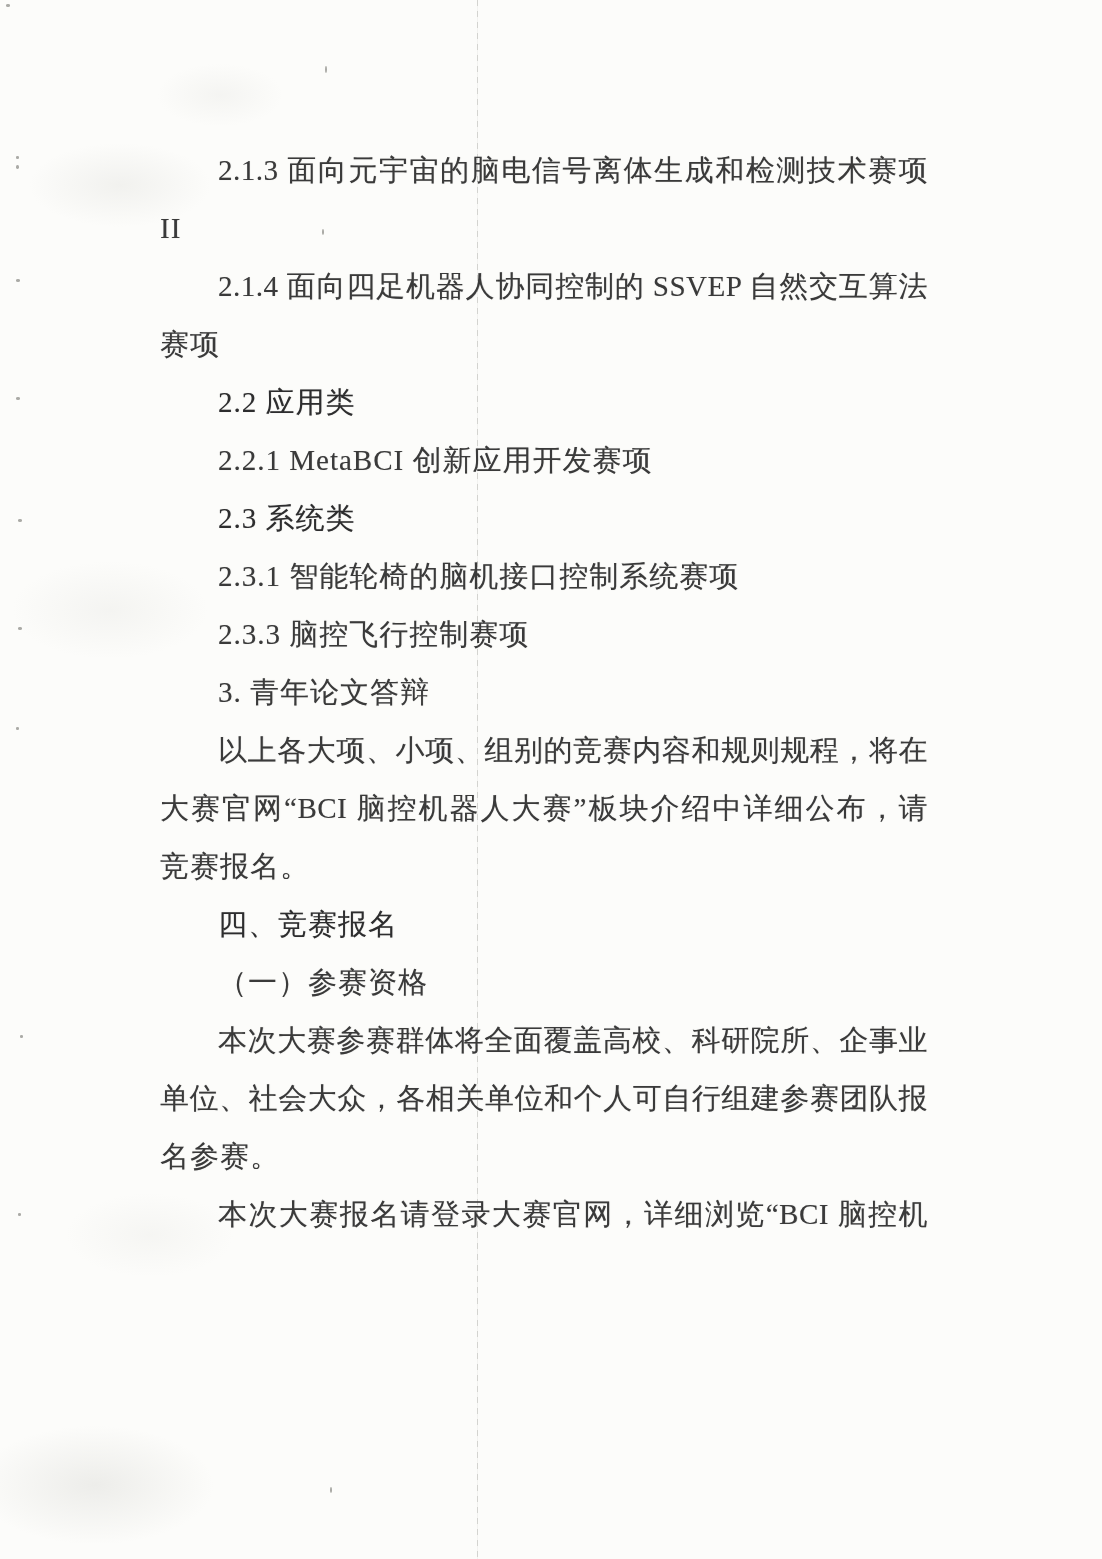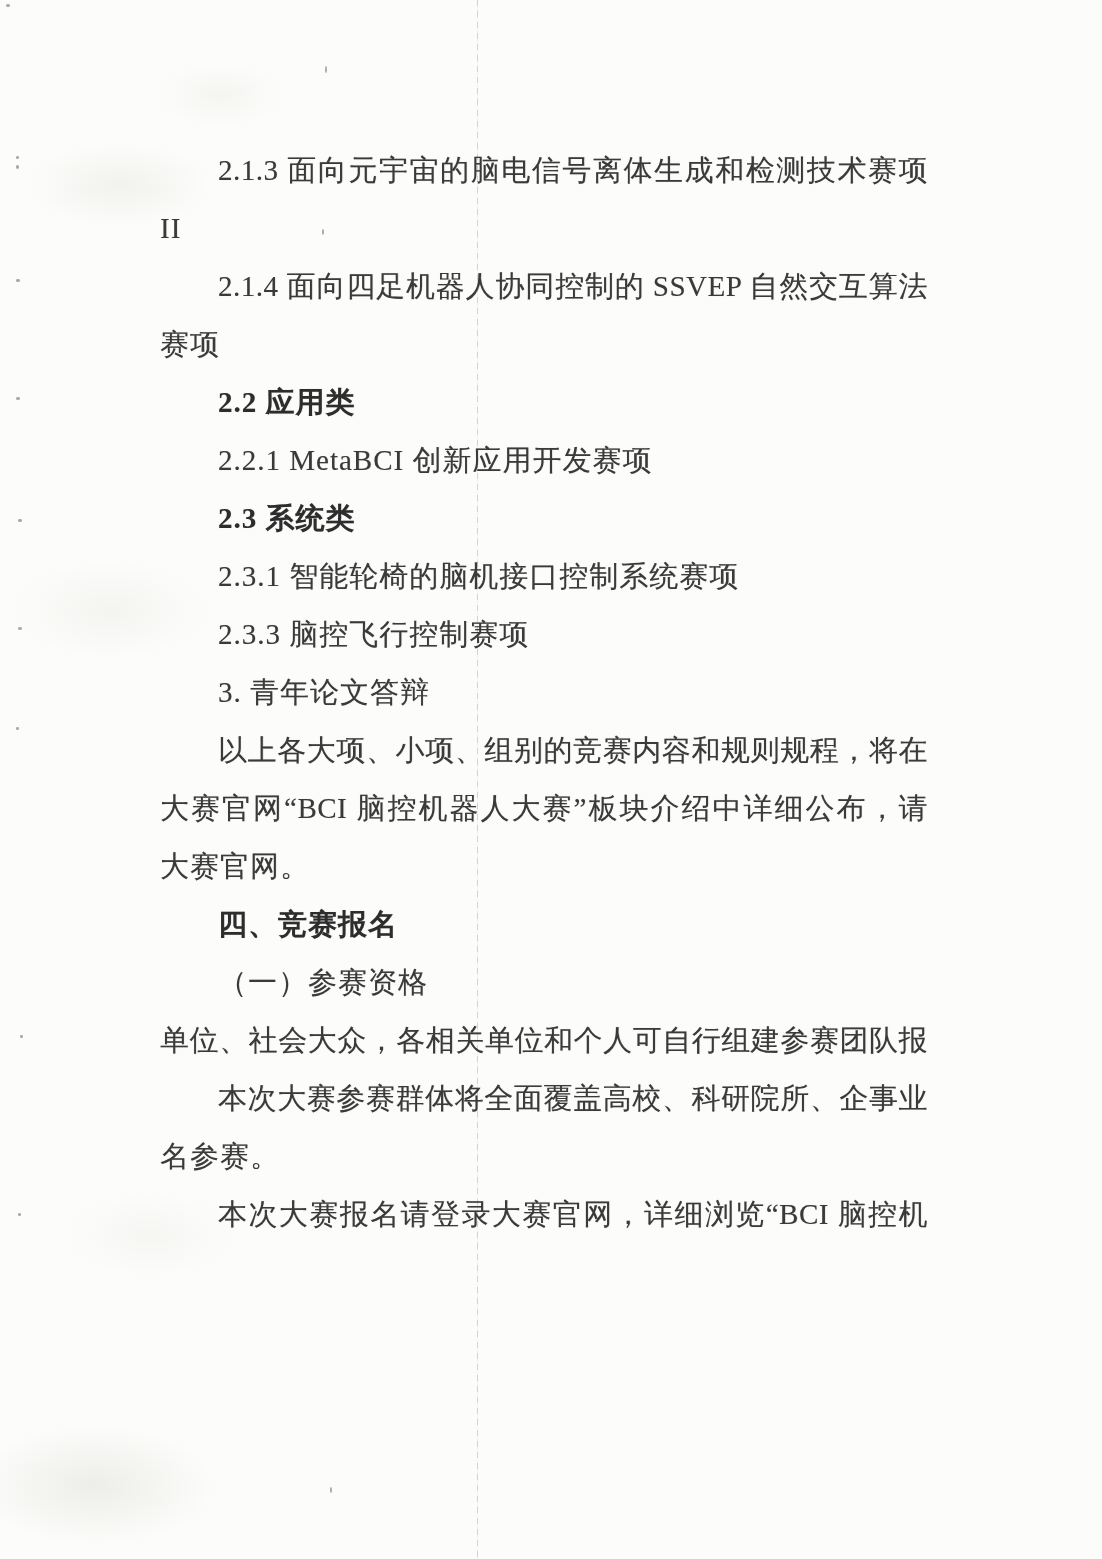"2.2 应用类" .line.bold { font-weight: 700 -> 400 }
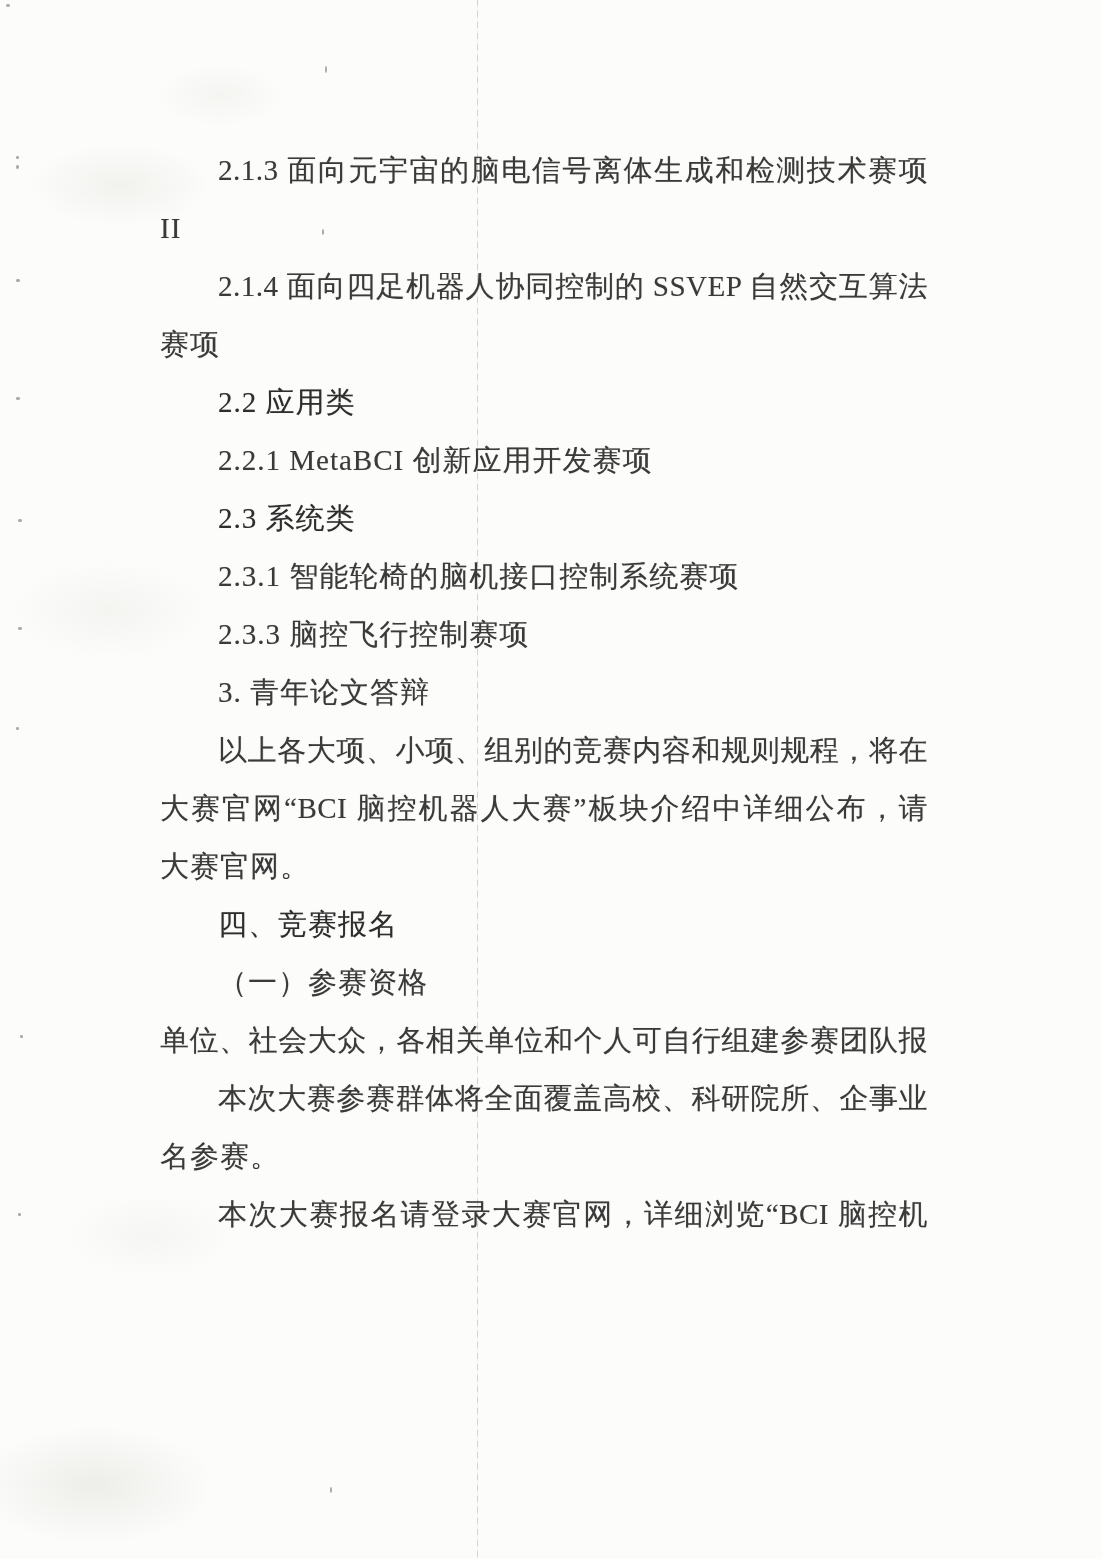"大赛官网。" div.line { text: 大赛官网 -> 竞赛报名 }
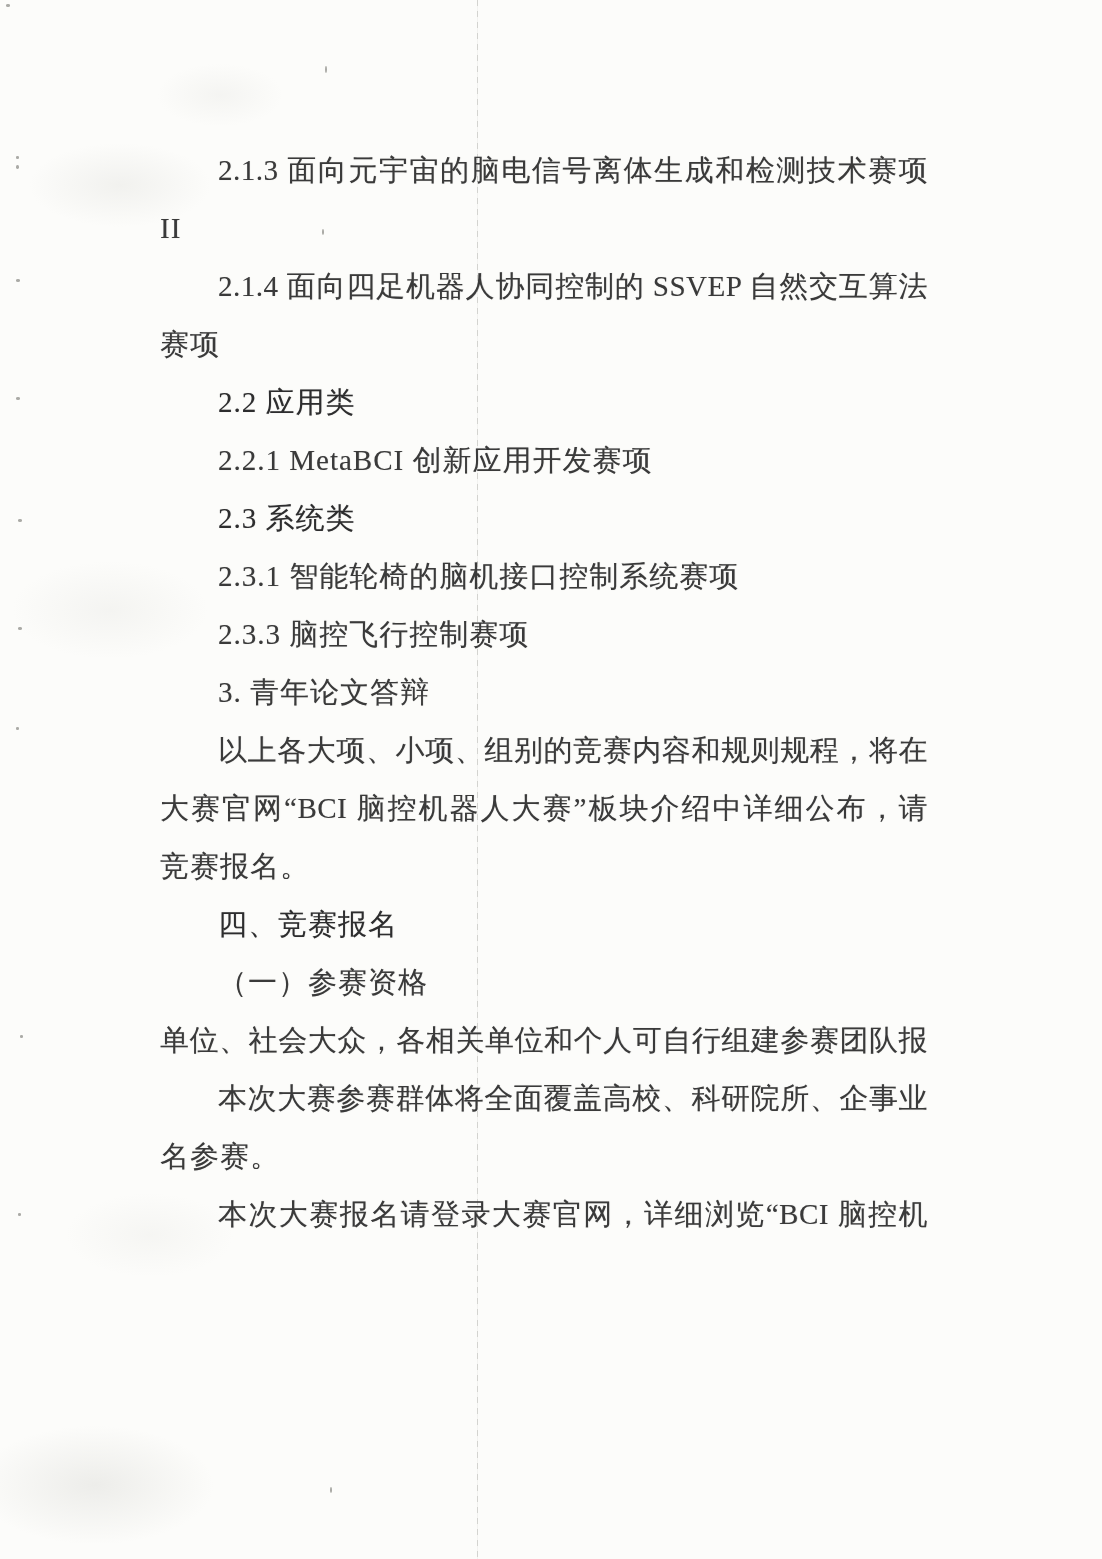"单位、社会大众，各相关单位和个人可自行组建参赛团队报" div.line { order: before "本次大赛参赛群体将全面覆盖高校、科研院所、企事业" -> after "本次大赛参赛群体将全面覆盖高校、科研院所、企事业" }
